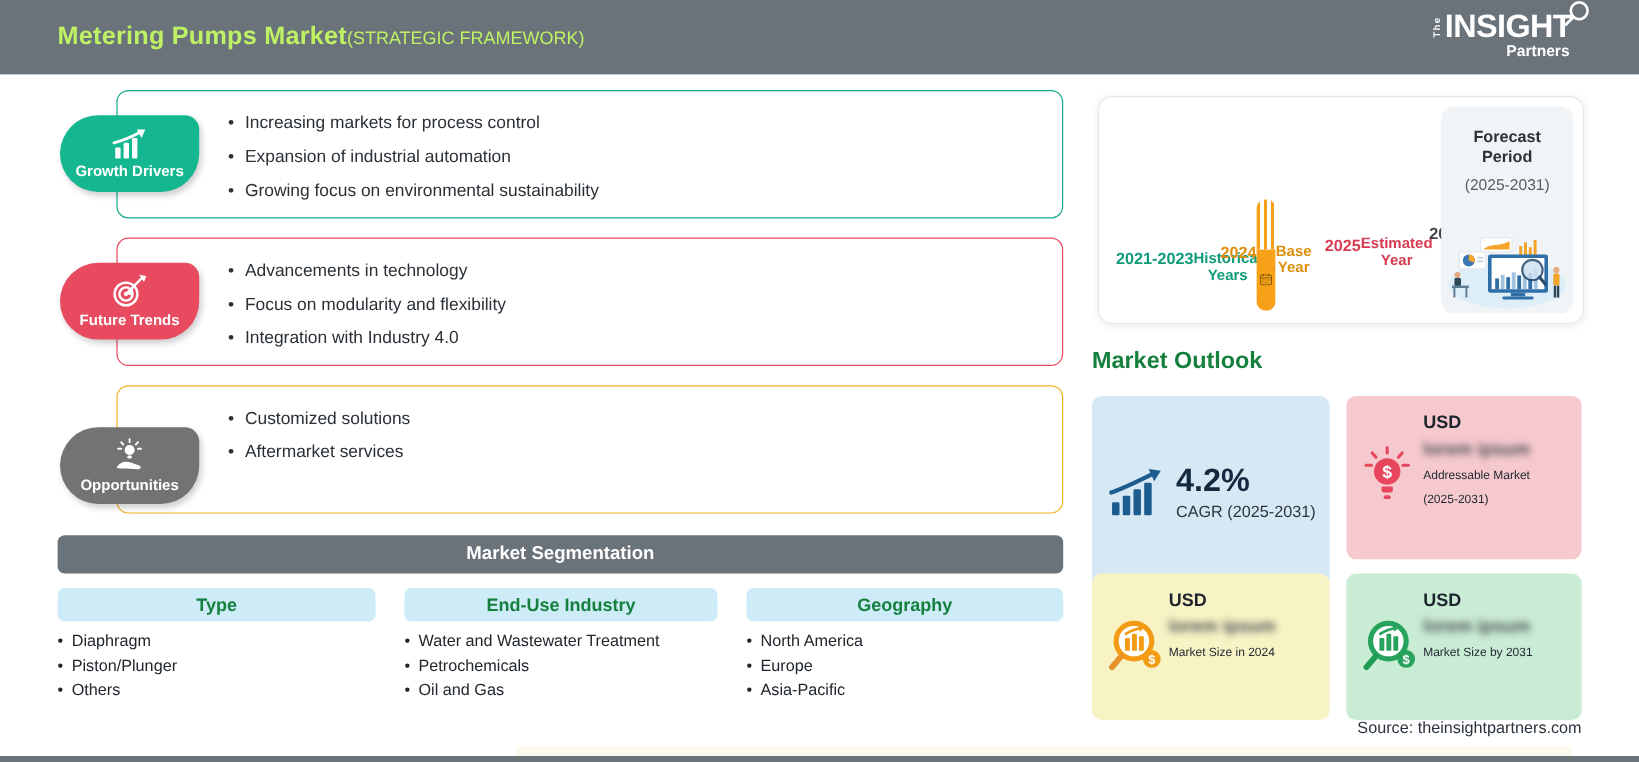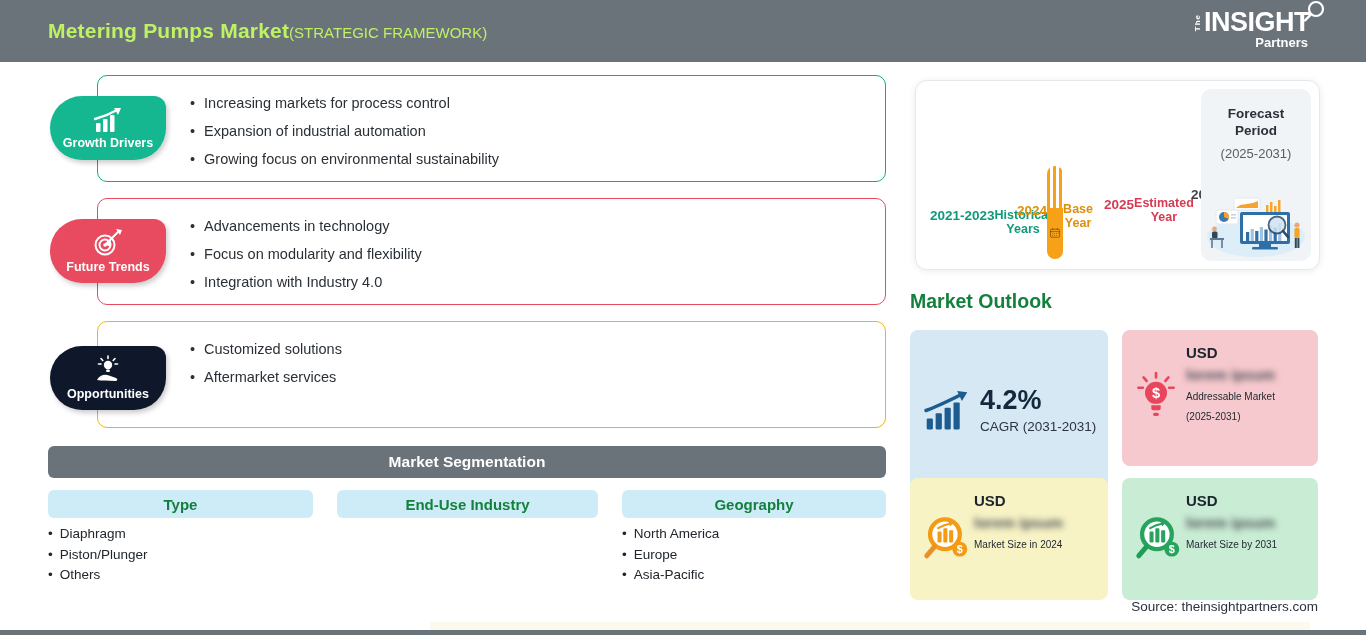"Opportunities" .b2 { background: #0f172a -> #737373; top: 346px -> 356px }
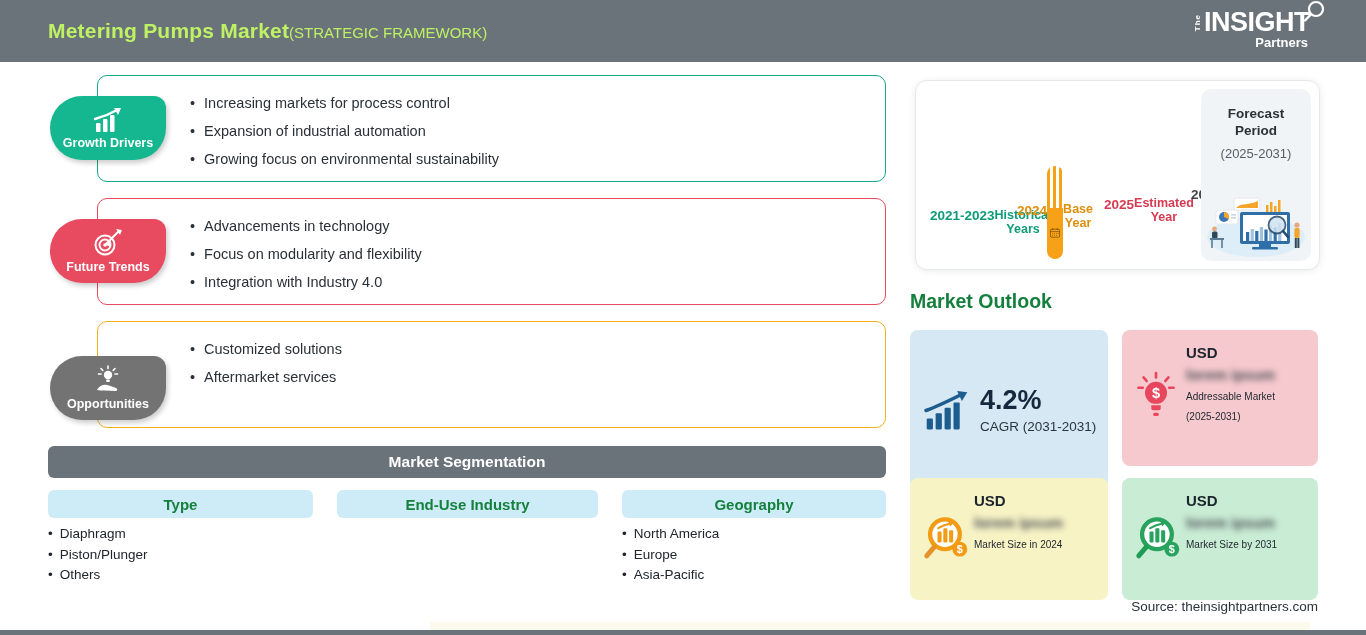"CAGR (2031-2031)" div.sub { text: 2031-2031 -> 2025-2031 }
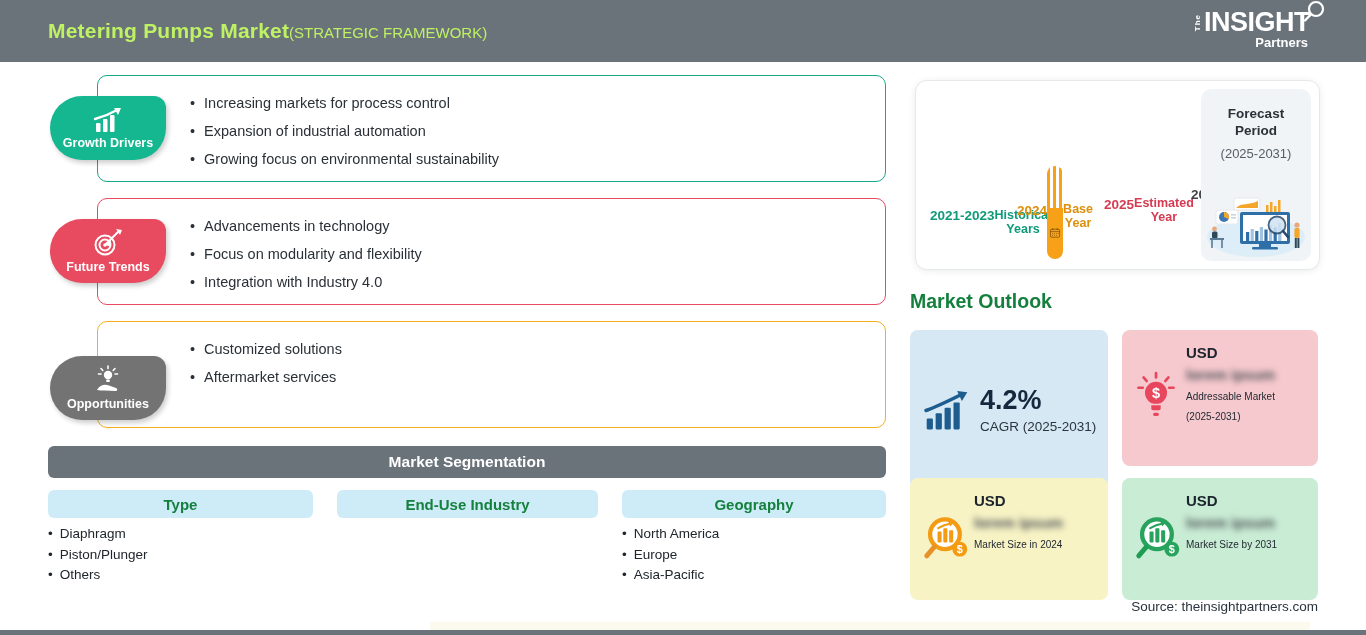"Water and Wastewater Treatment" ul.coll { html: none -> <ul> <li>Water and Wastewater Treatment</li> <li>Petrochemicals</li> <li>Oil and Gas</li> </ul> }
